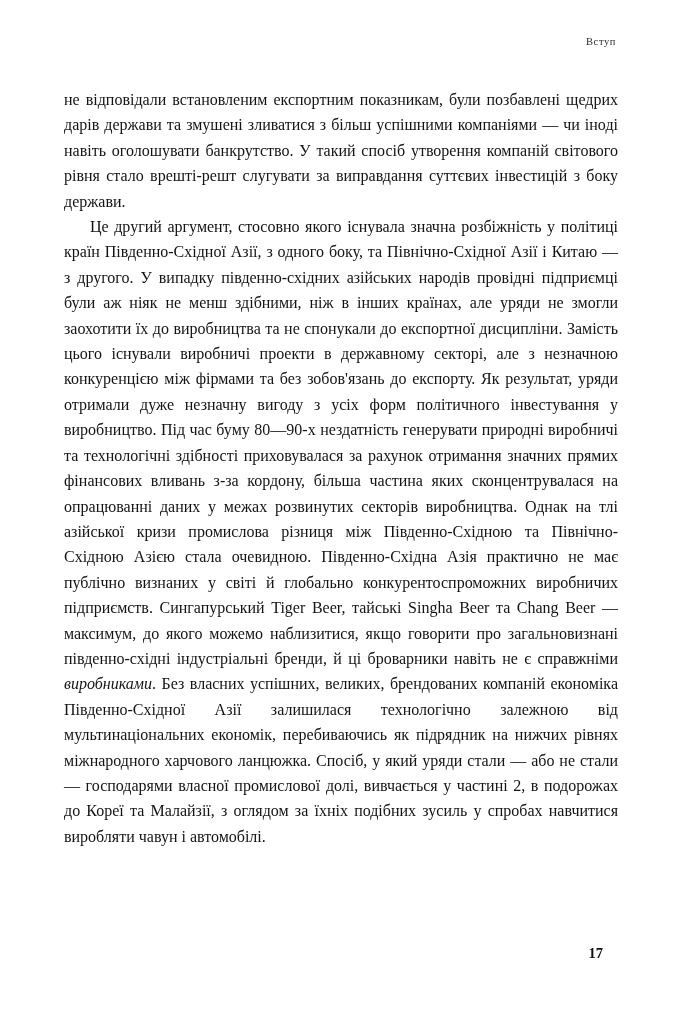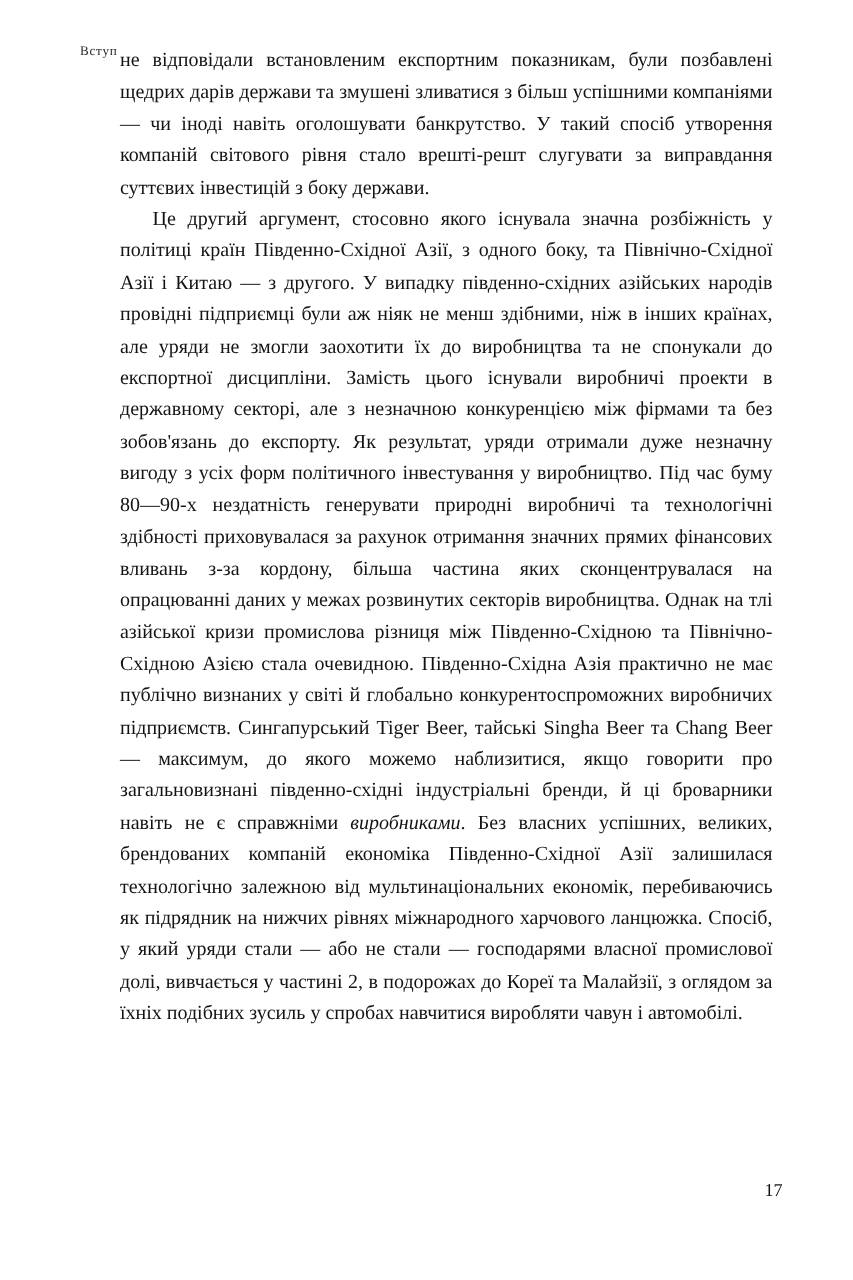"Вступ" .page { flex-direction: row -> column }
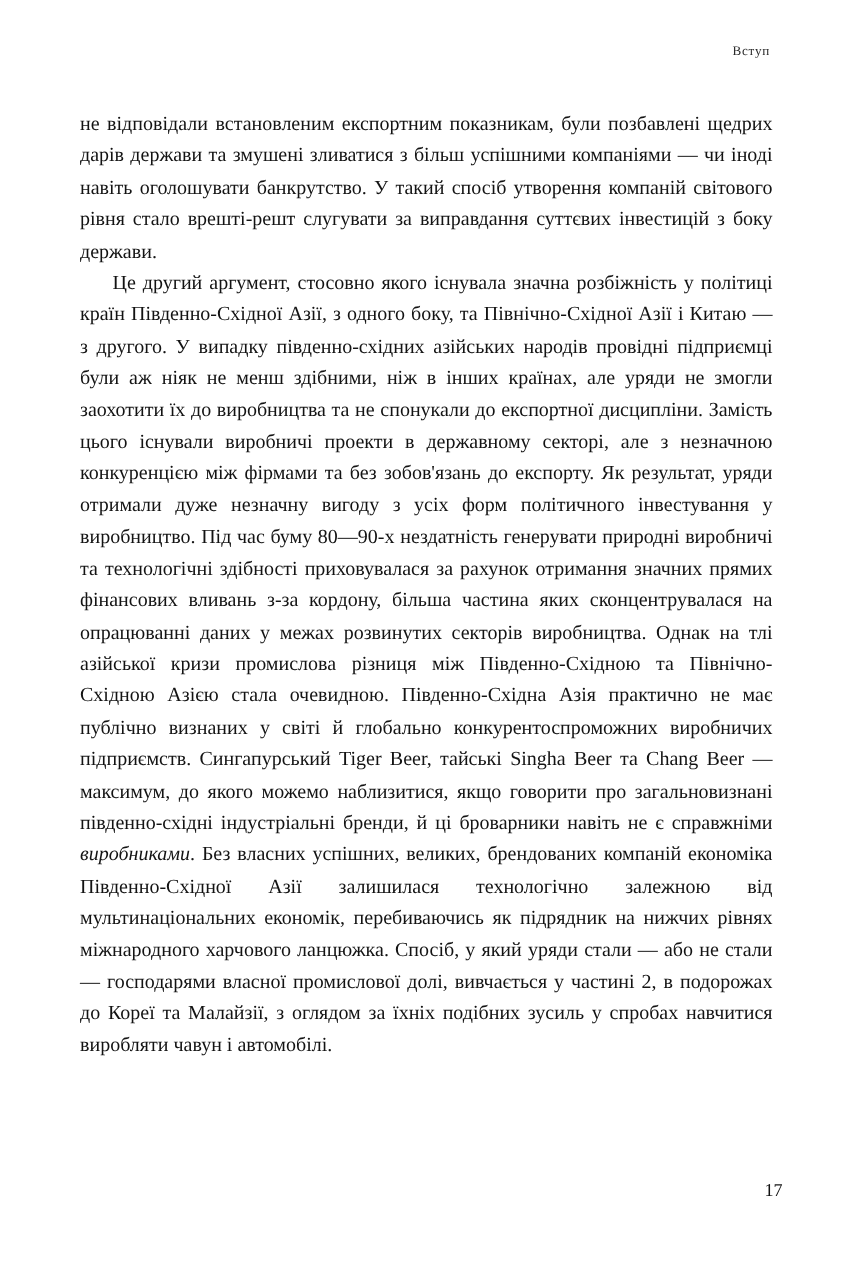"17" .page-number { font-weight: normal -> bold; right: 56px -> 79px }
